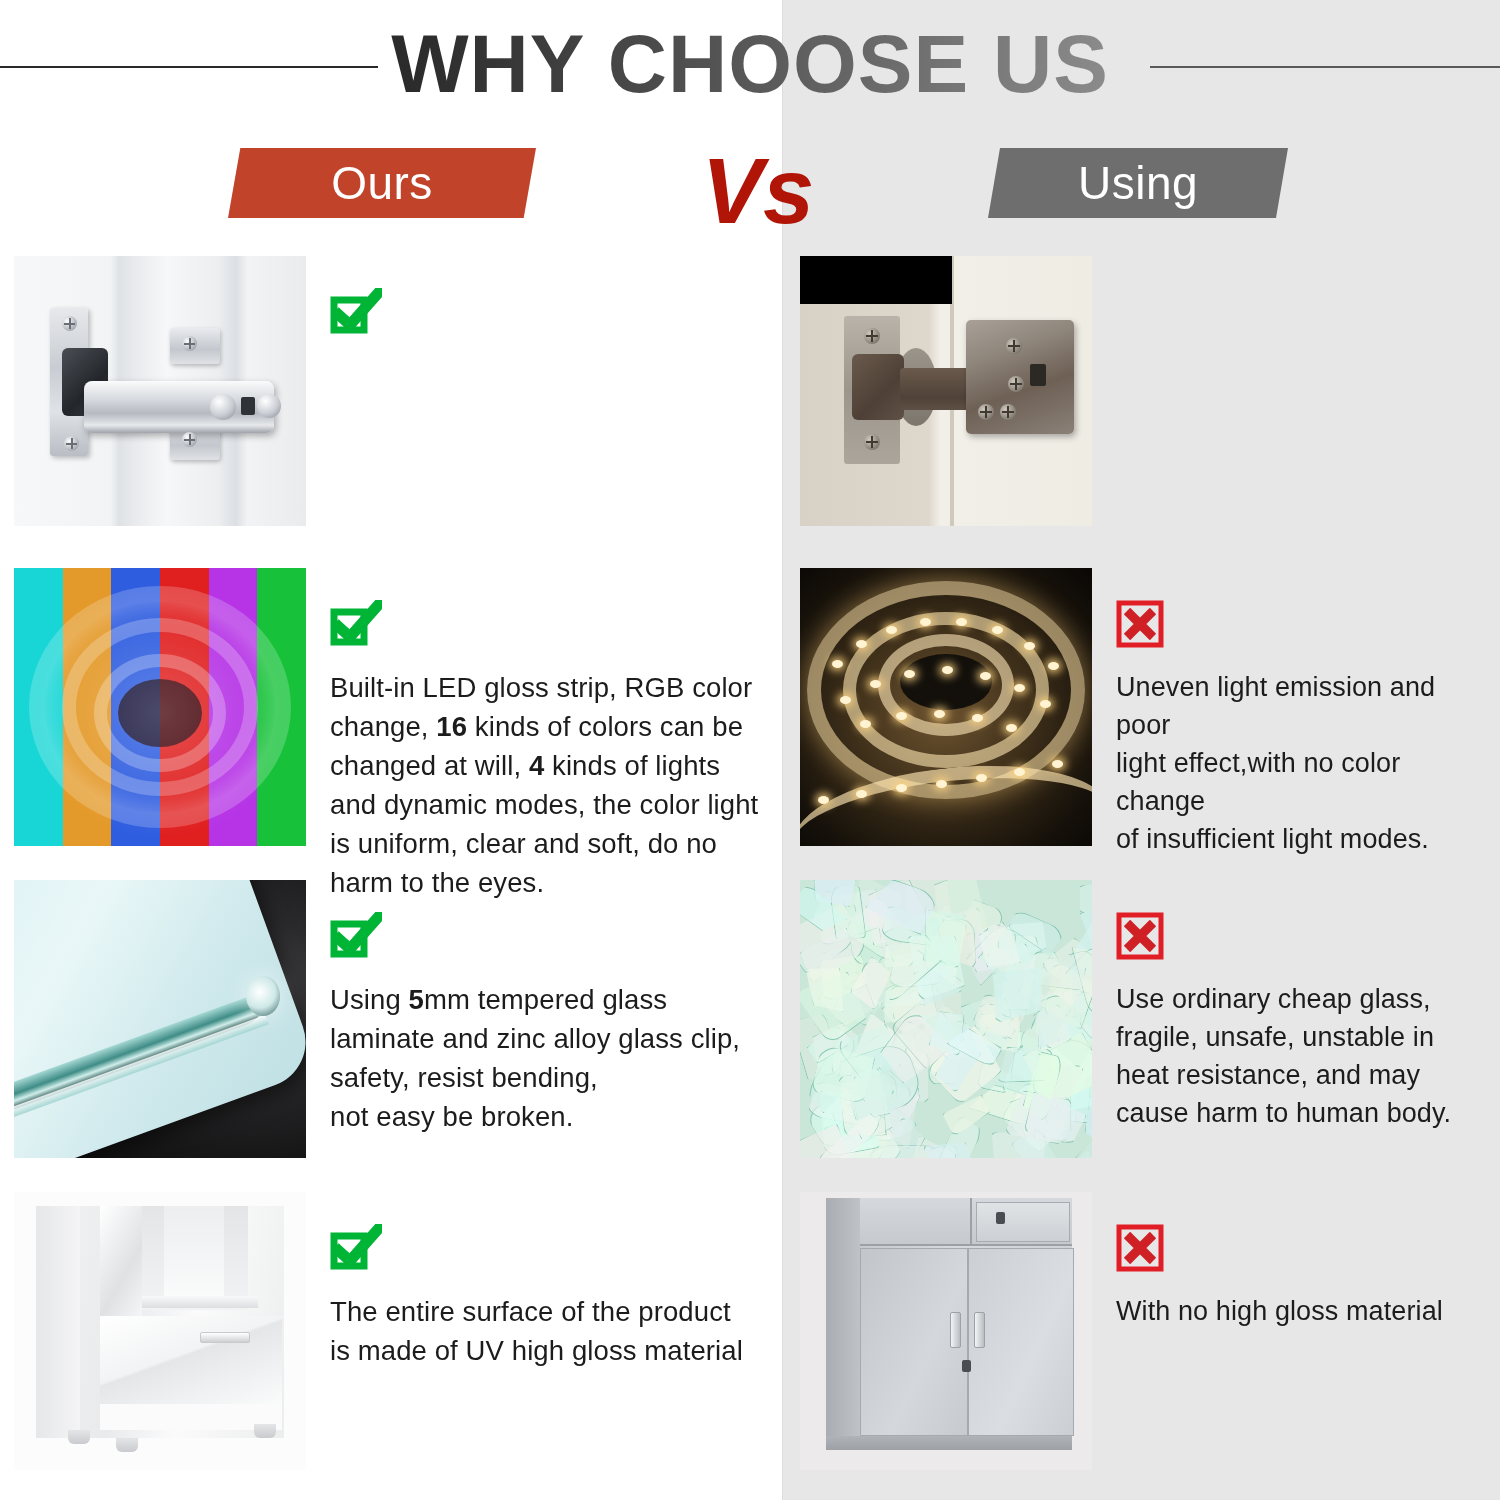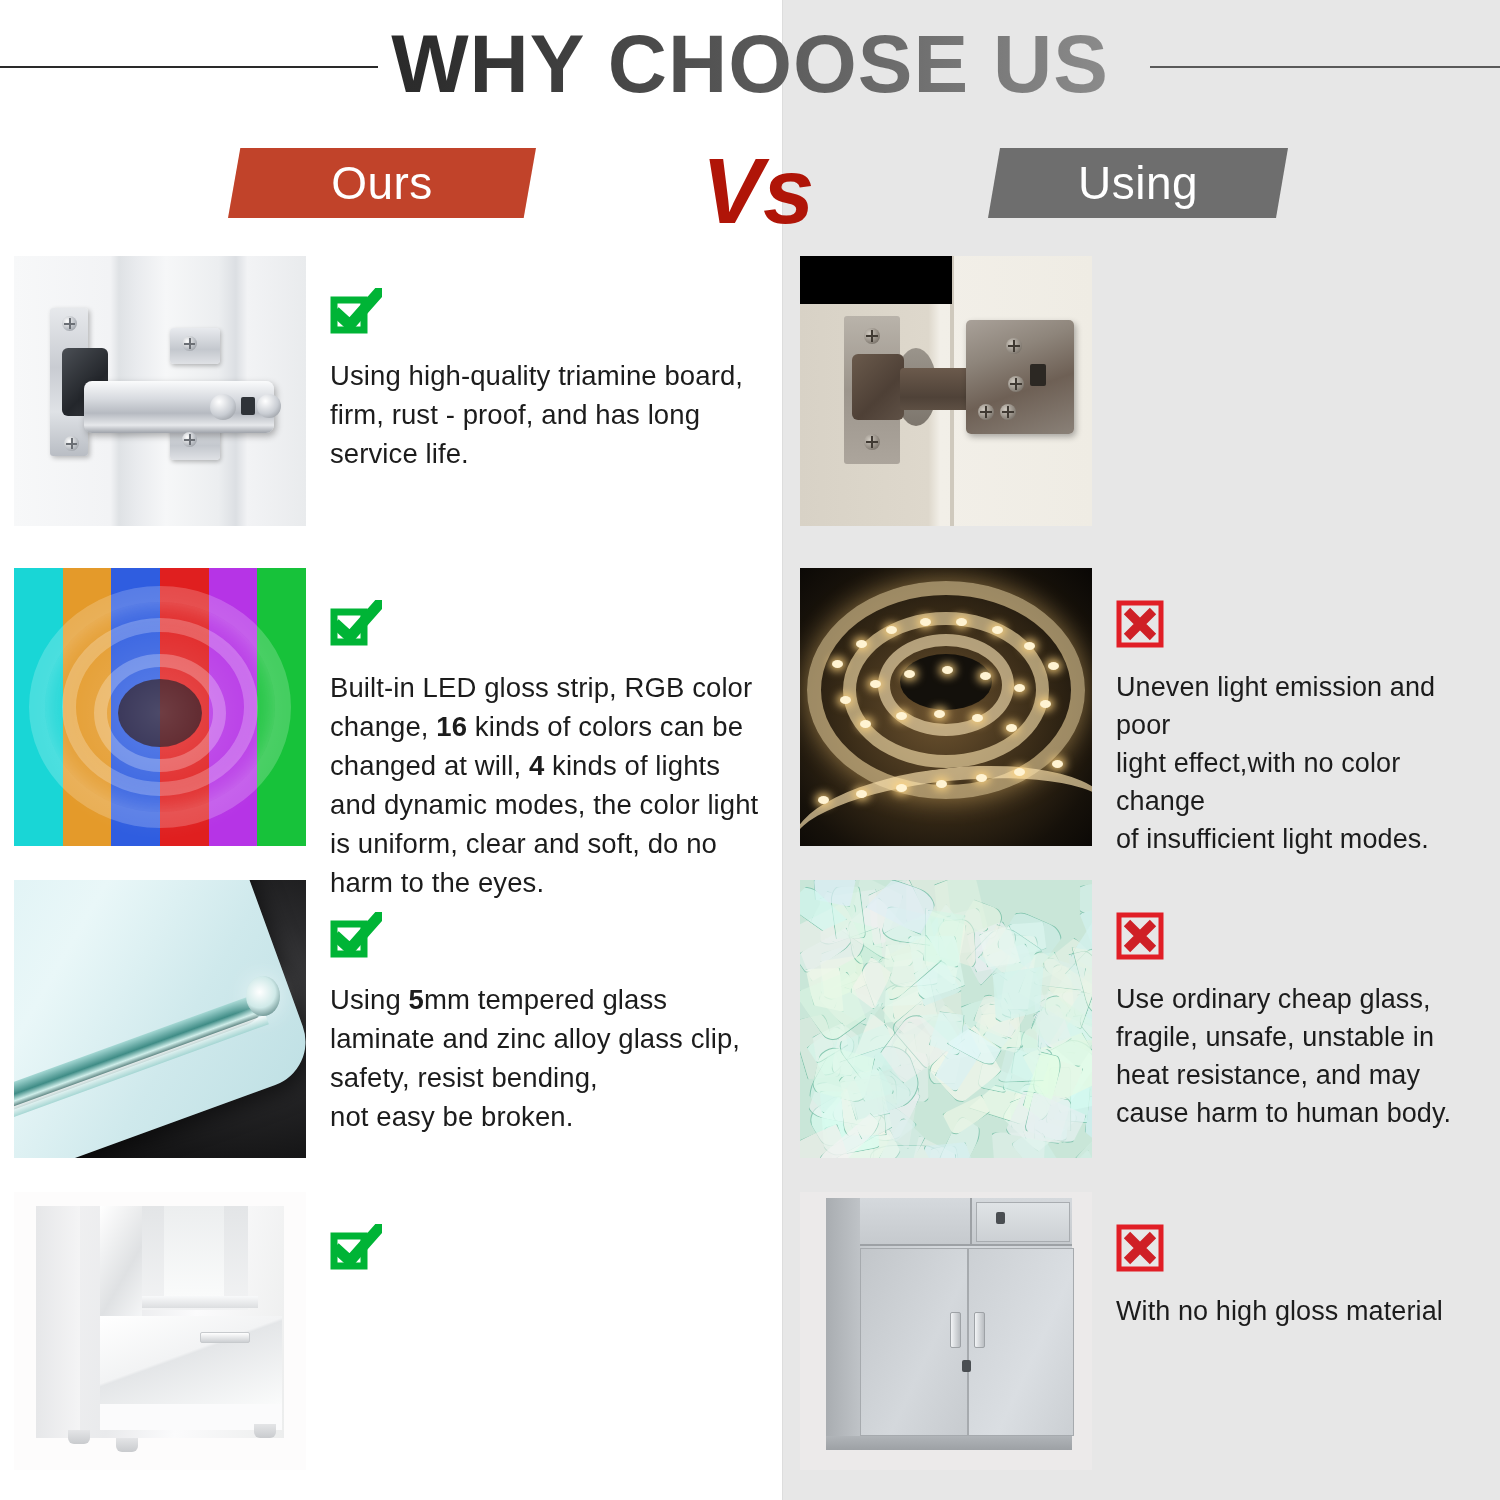"Using high-quality triamine board," div.desc { html: <div><span>Using high-quality triamine board, firm, rust - proof, and has long service life.</span></div> -> none }
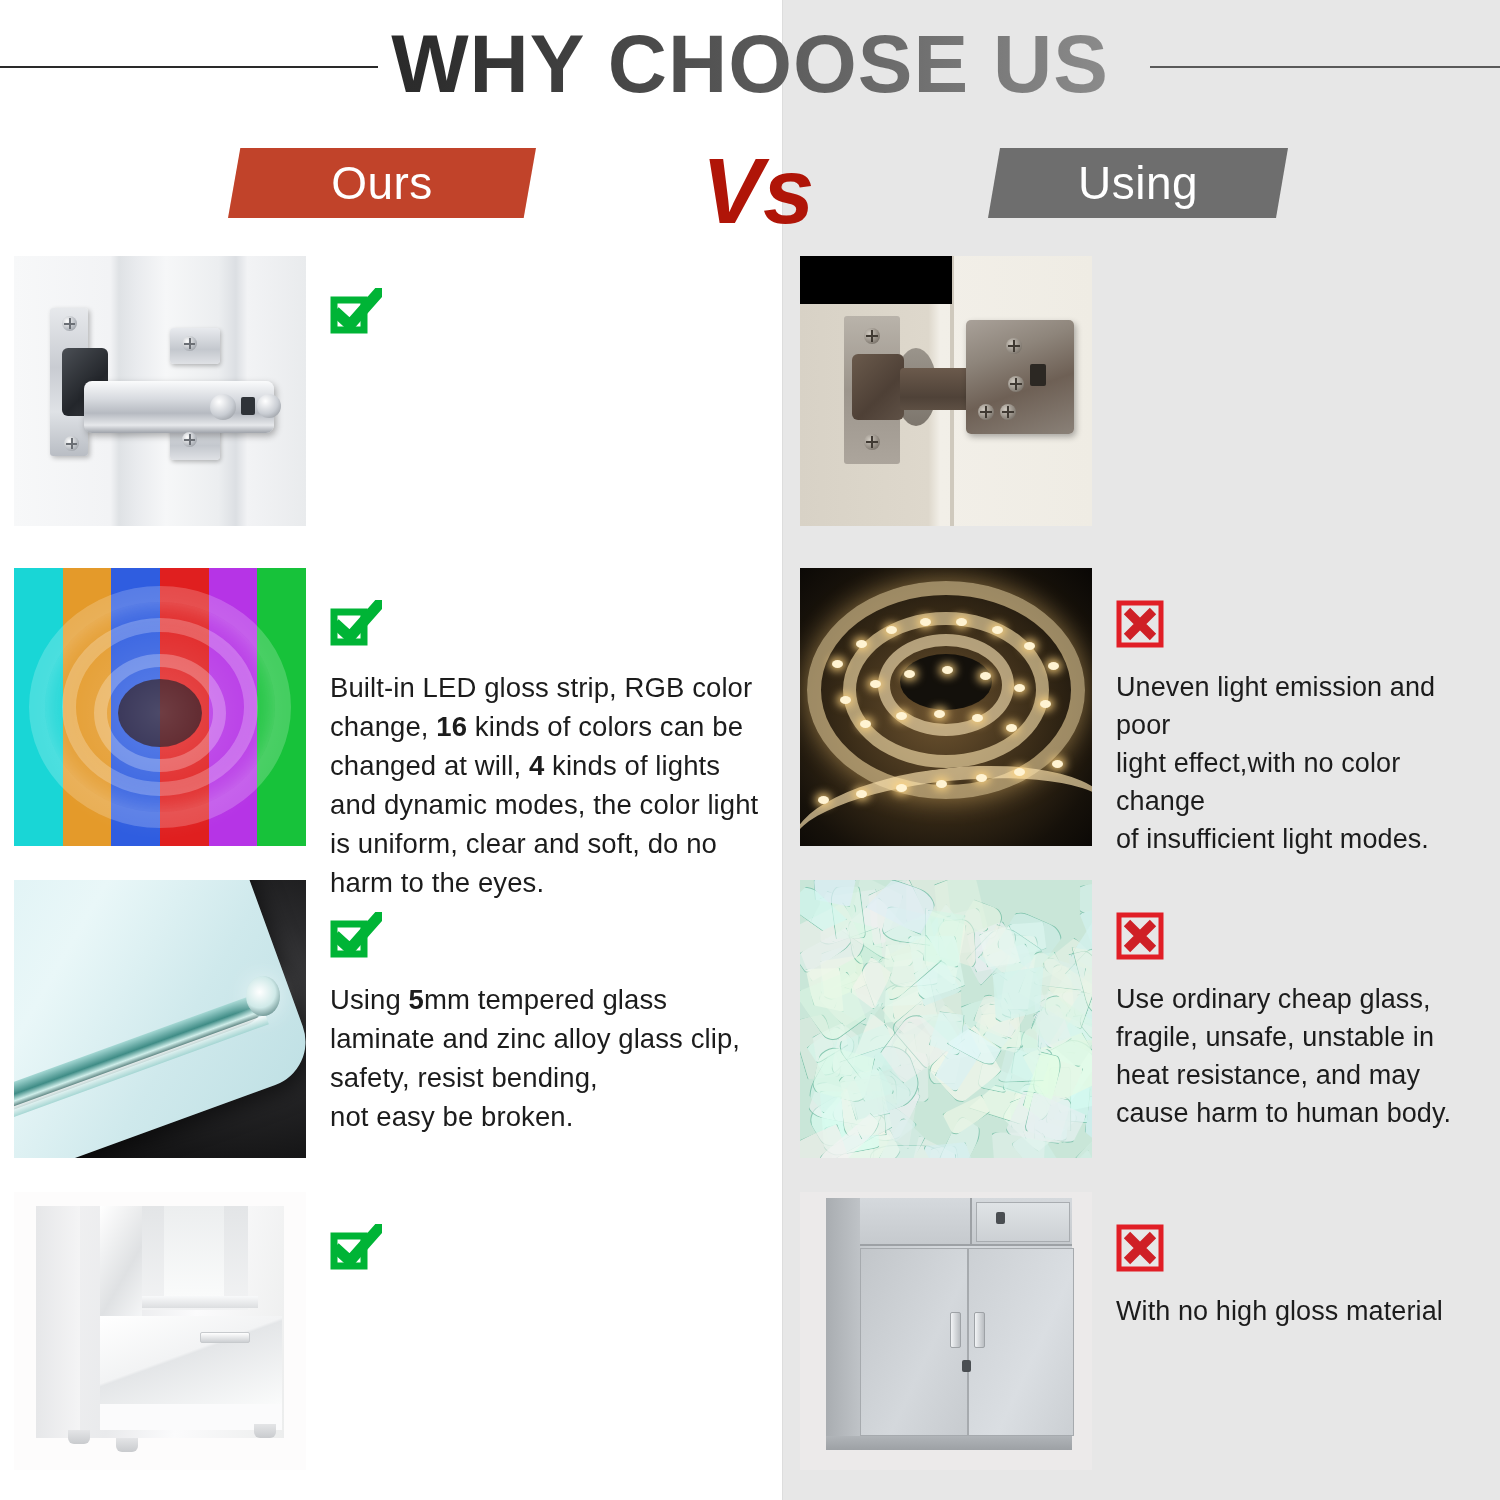"The entire surface of the" div.desc { html: none -> <div><span>The entire surface of the product is made of UV high gloss material</span></div> }
